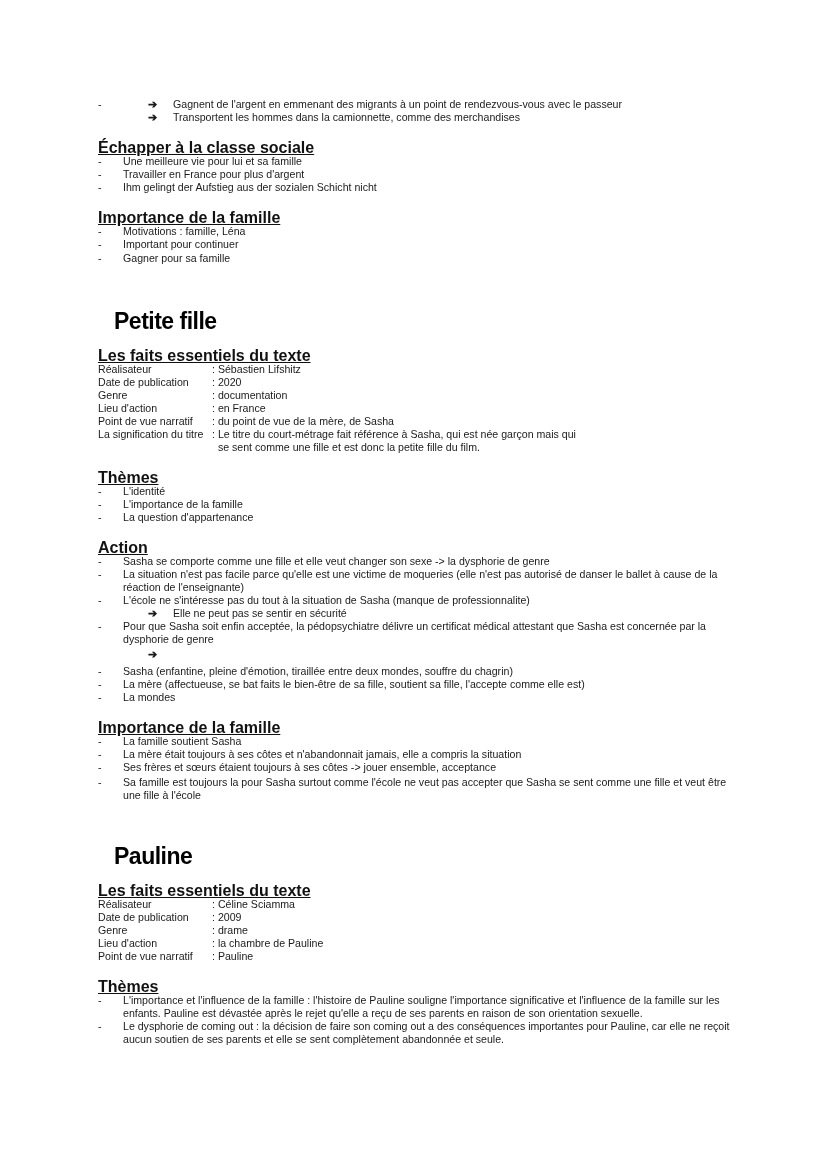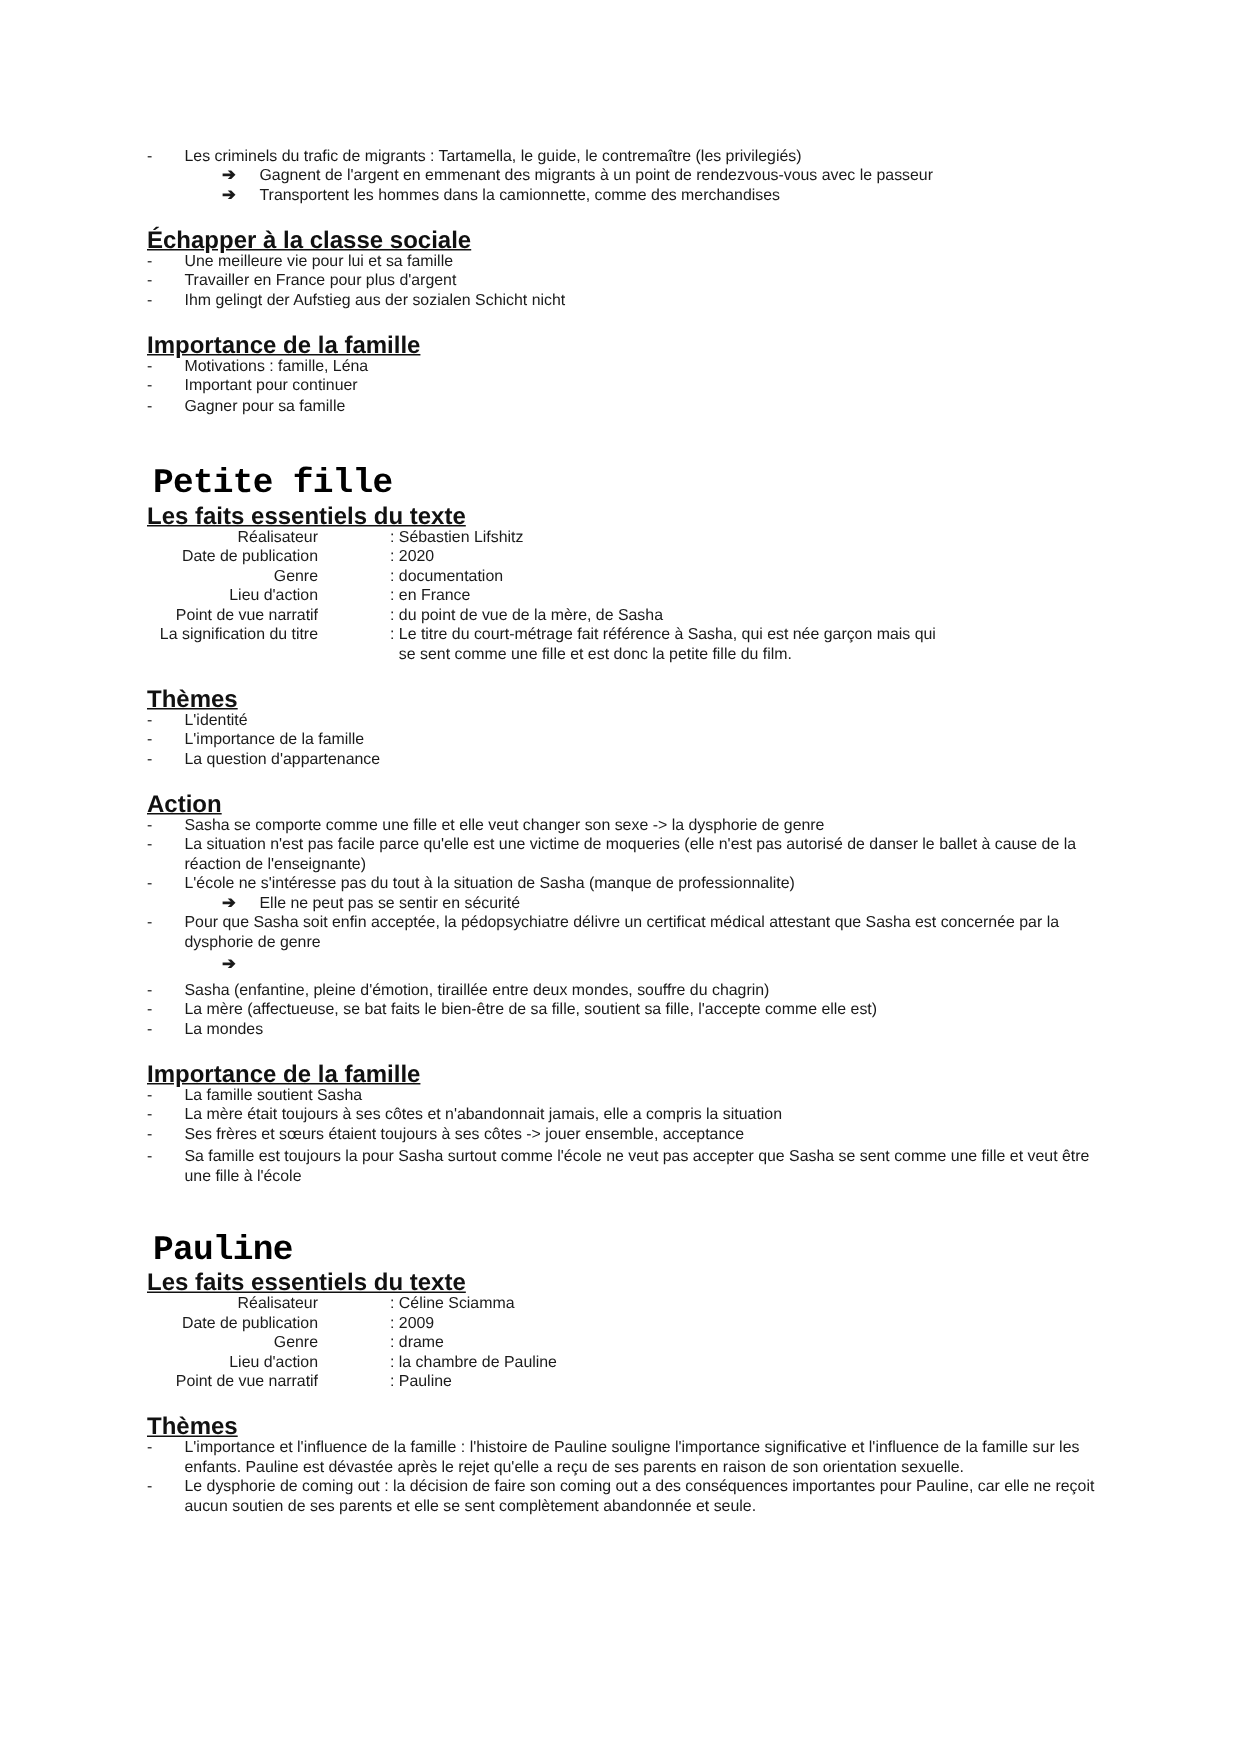"Les criminels du trafic de" span { html: <span>Les criminels du trafic de migrants : Tartamella, le guide, le contremaître (les privilegiés)</span> -> none }
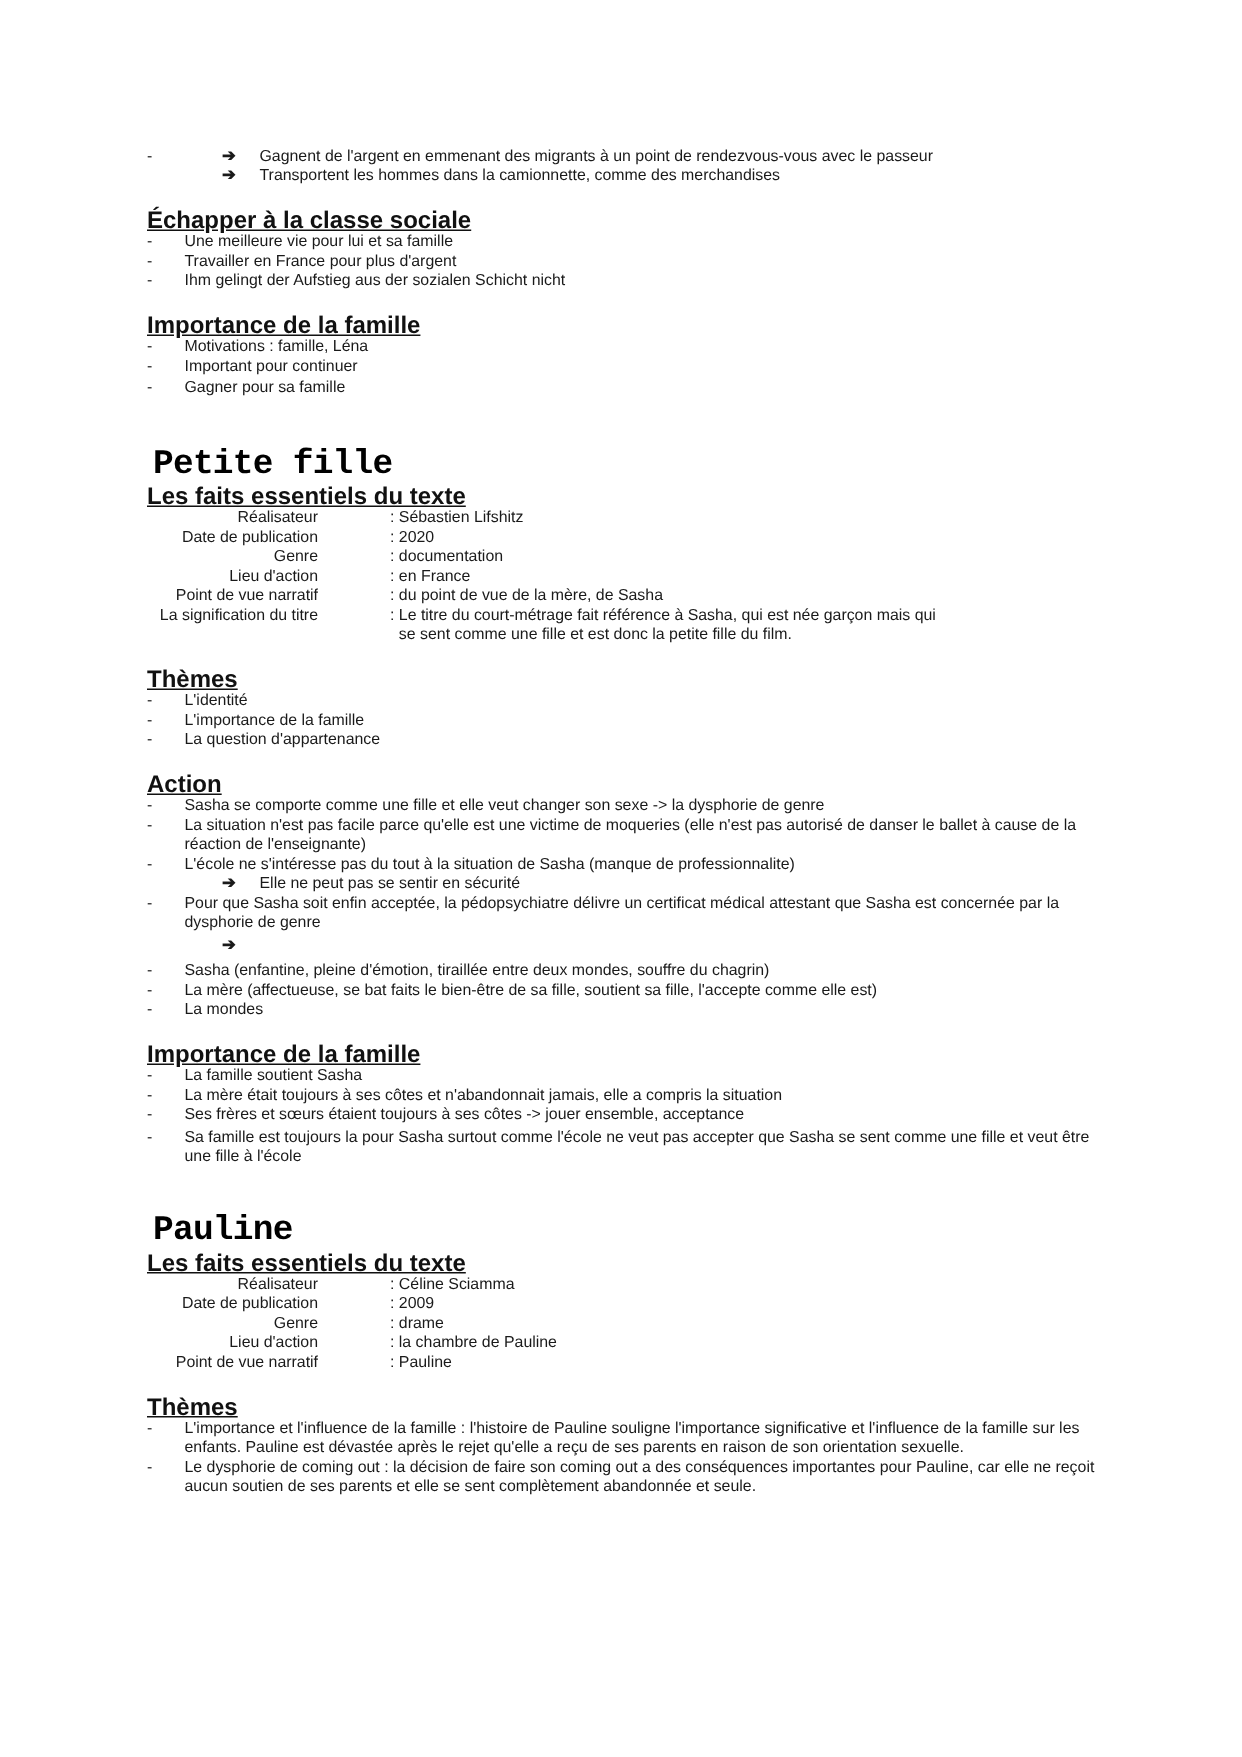"Petite fille" .title { font-family: Liberation Mono, monospace -> Liberation Sans, sans-serif; margin: 4px -> 16px }
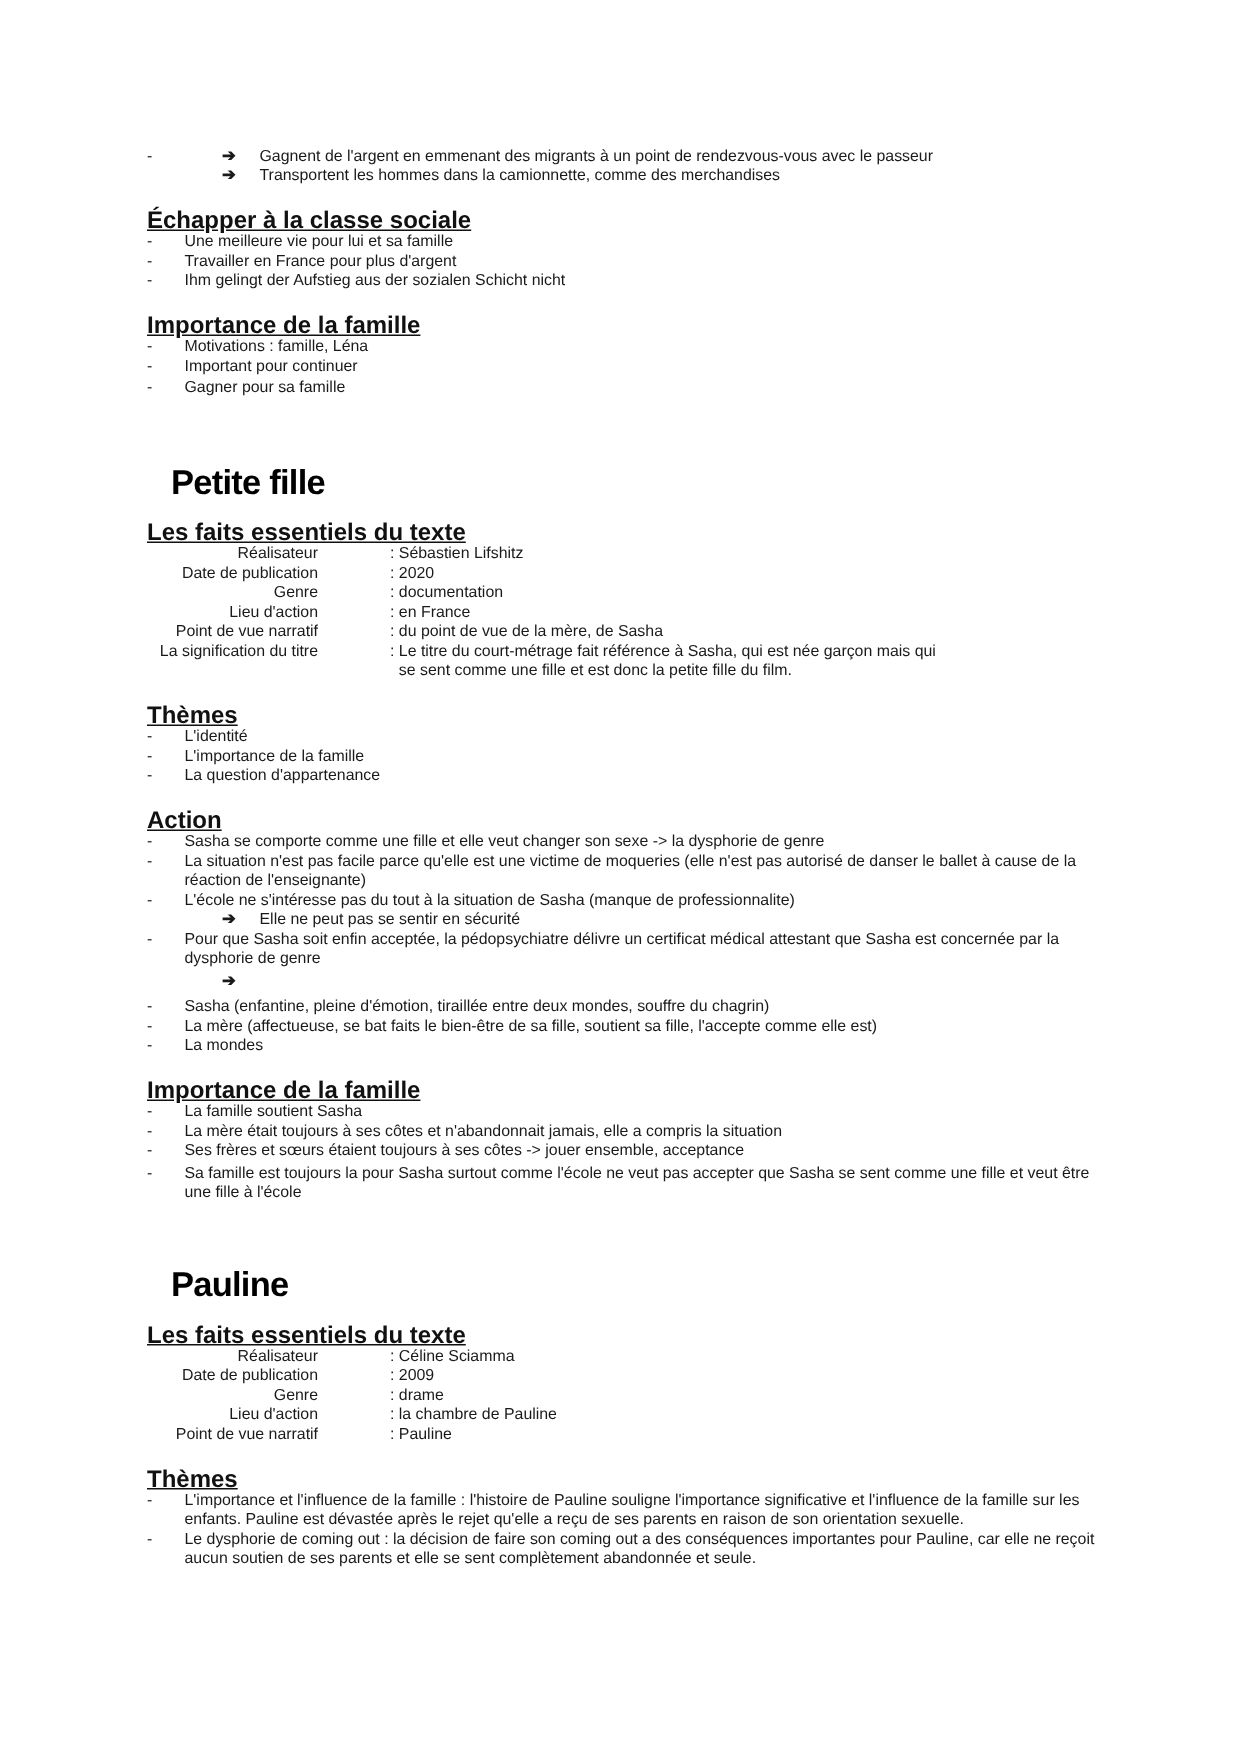"Réalisateur" .facts .k { text-align: right -> none }
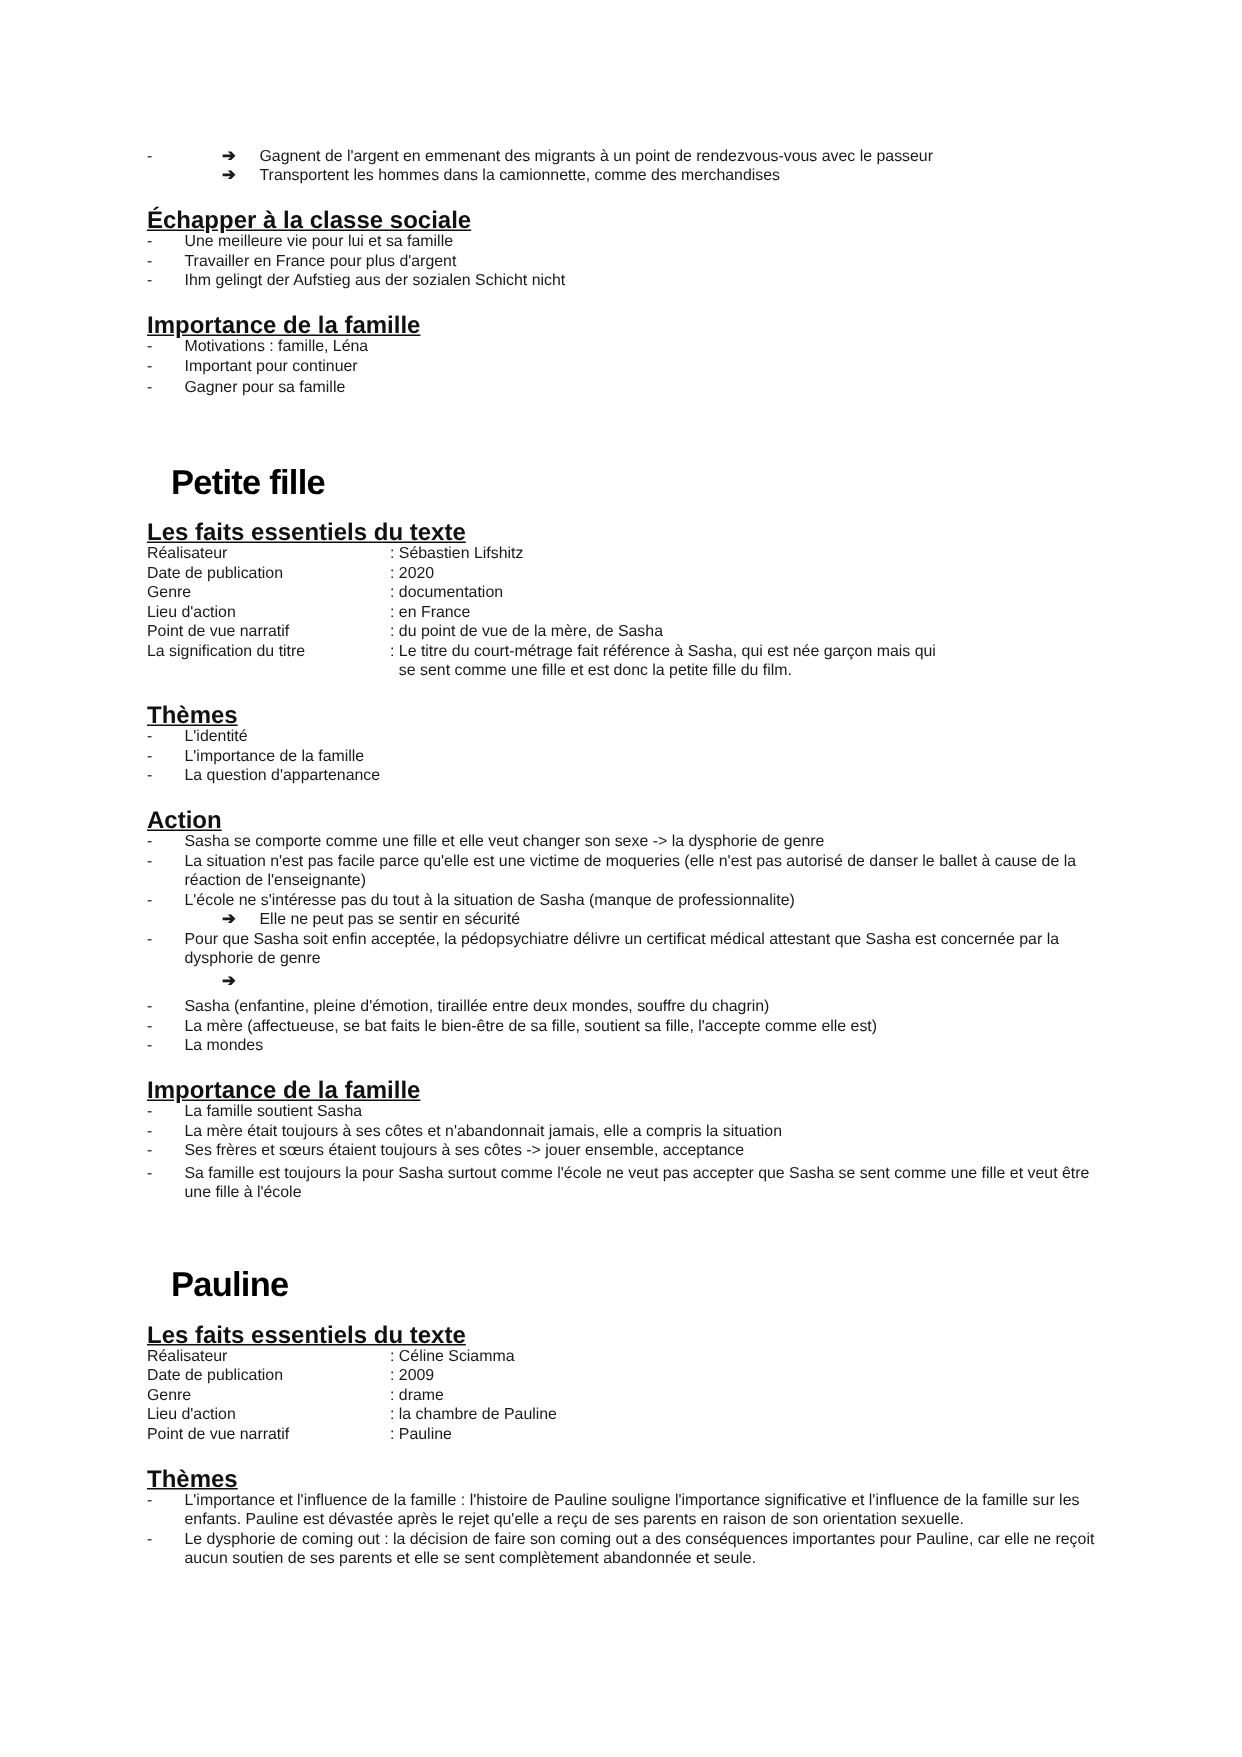": Sébastien Lifshitz" .facts .v { margin-left: 48px -> none }
